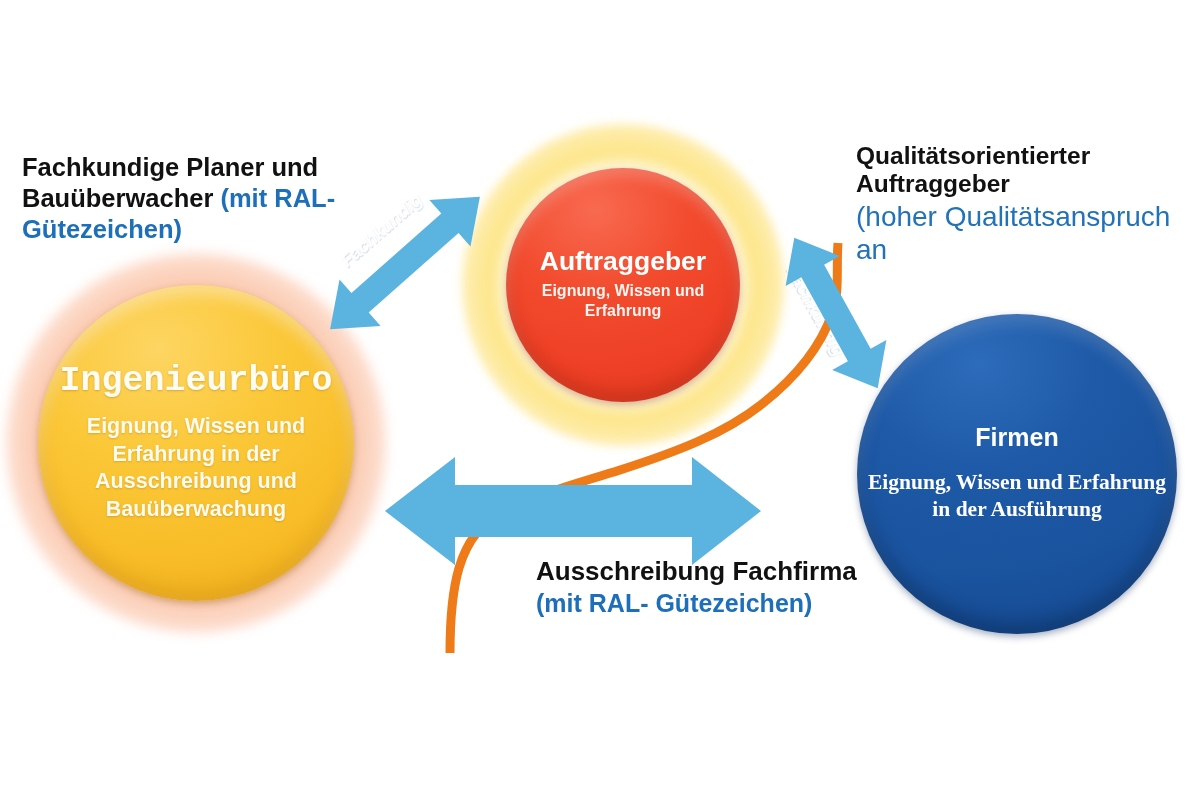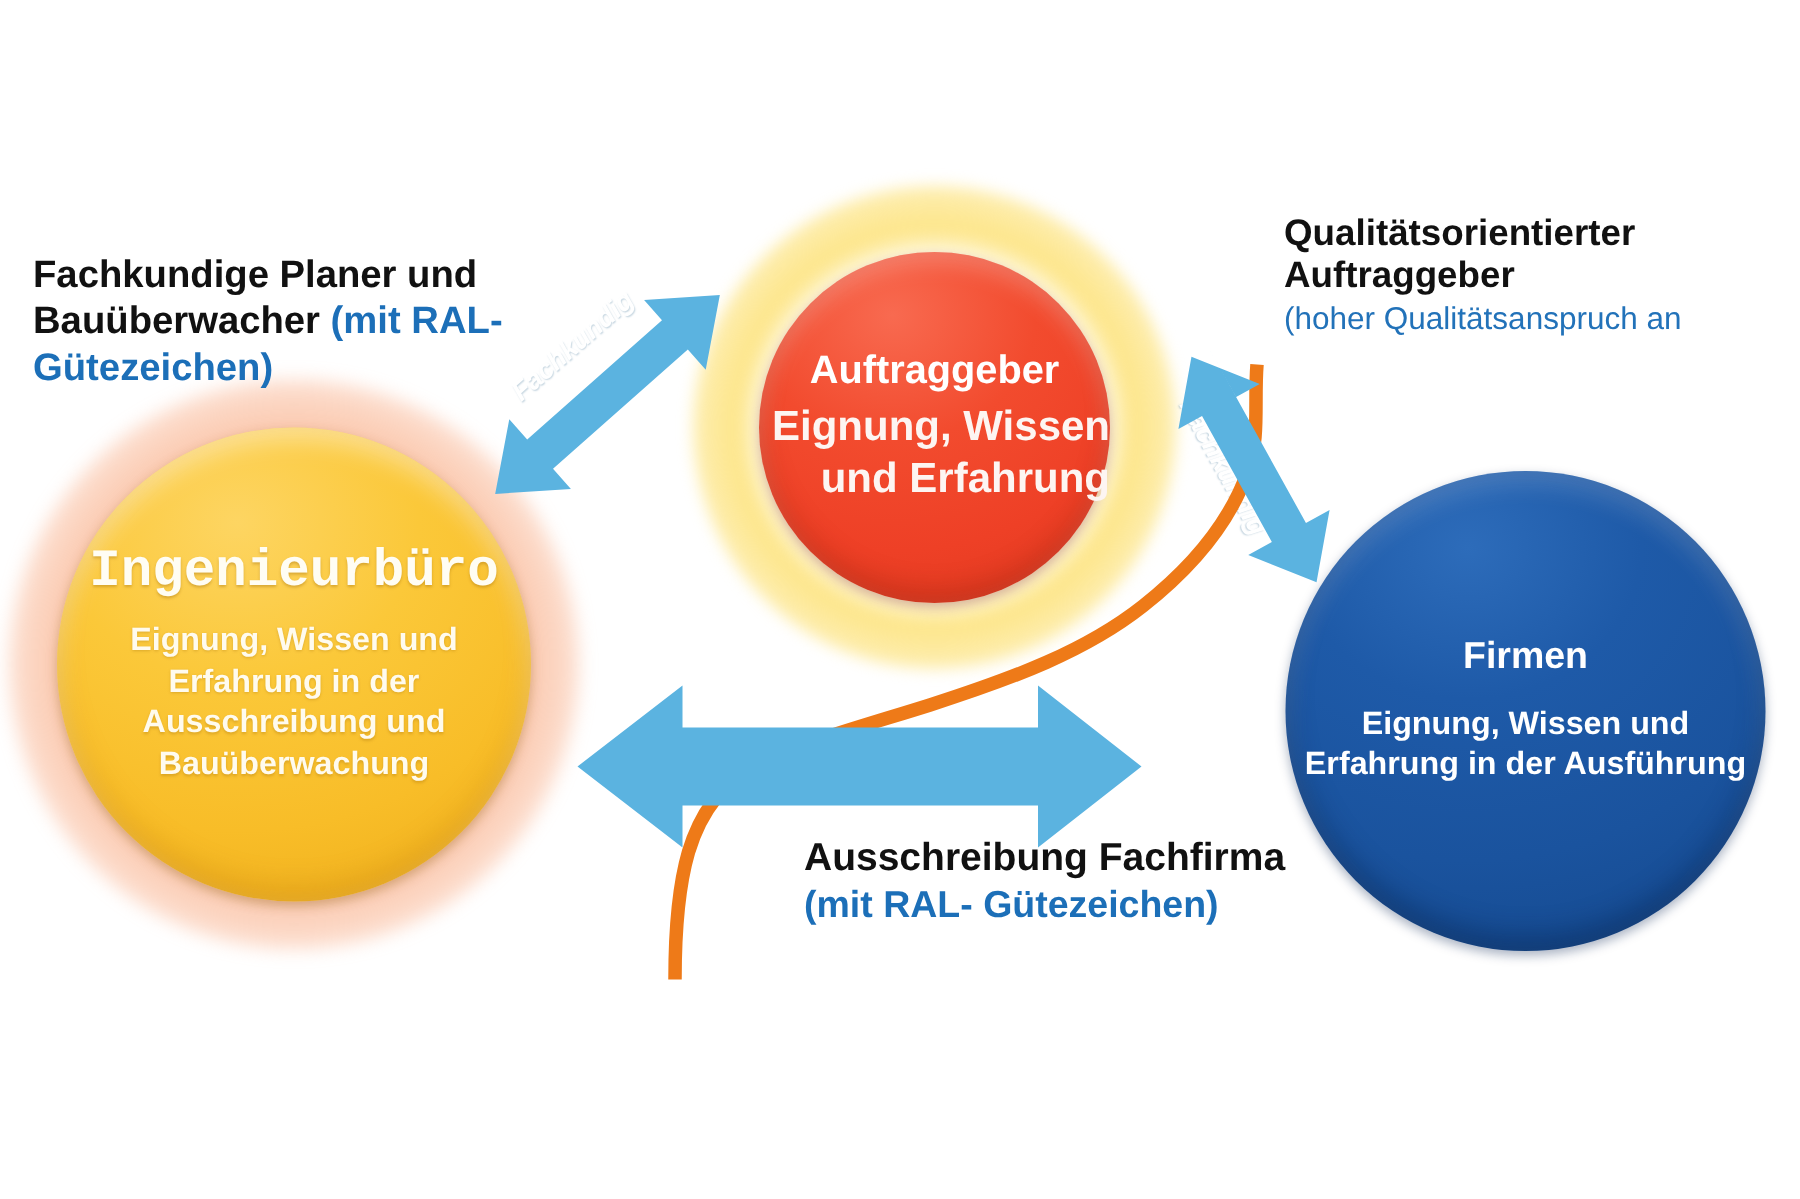"Fachkundige Planer und Bauüberwacher" #label-planer { top: 168px -> 152px }
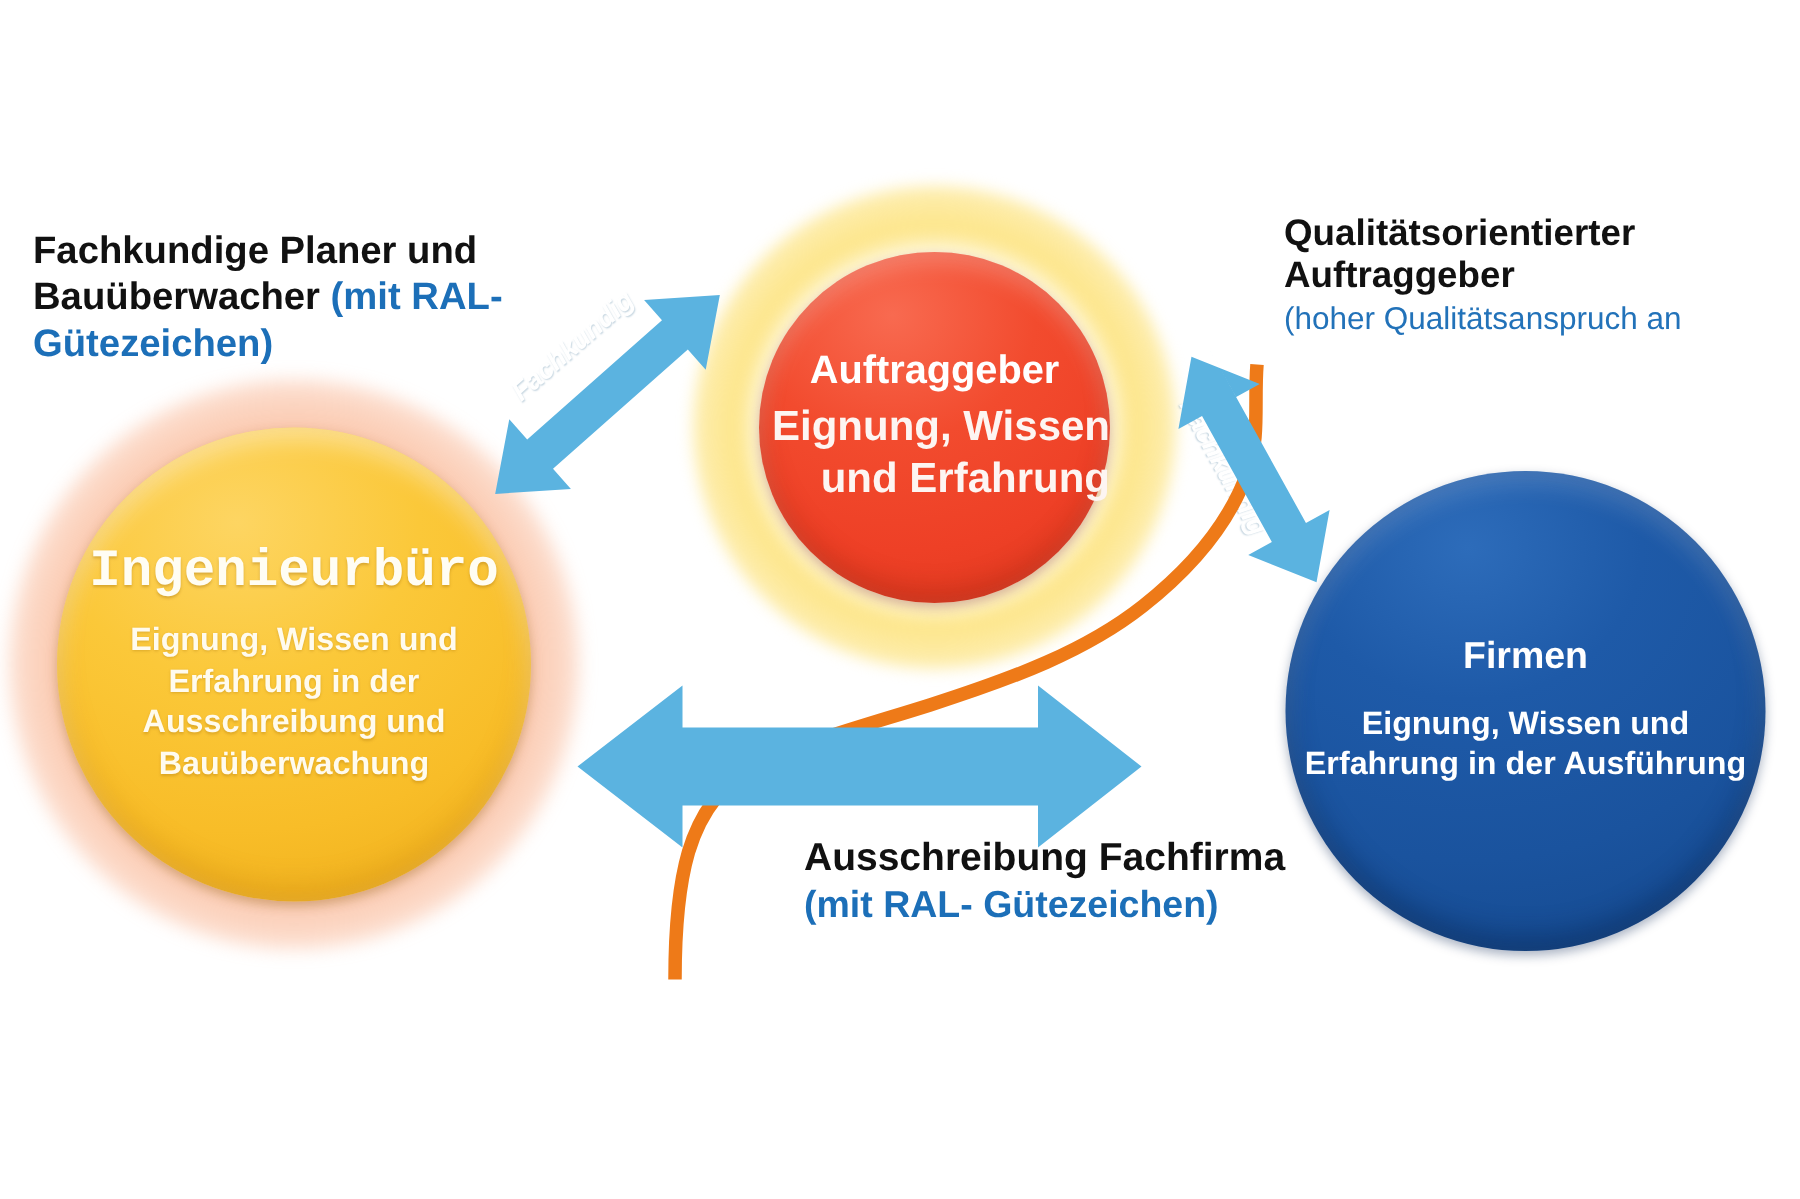"(hoher Qualitätsanspruch an" #label-auftraggeber .par { font-size: 21px -> 28px }
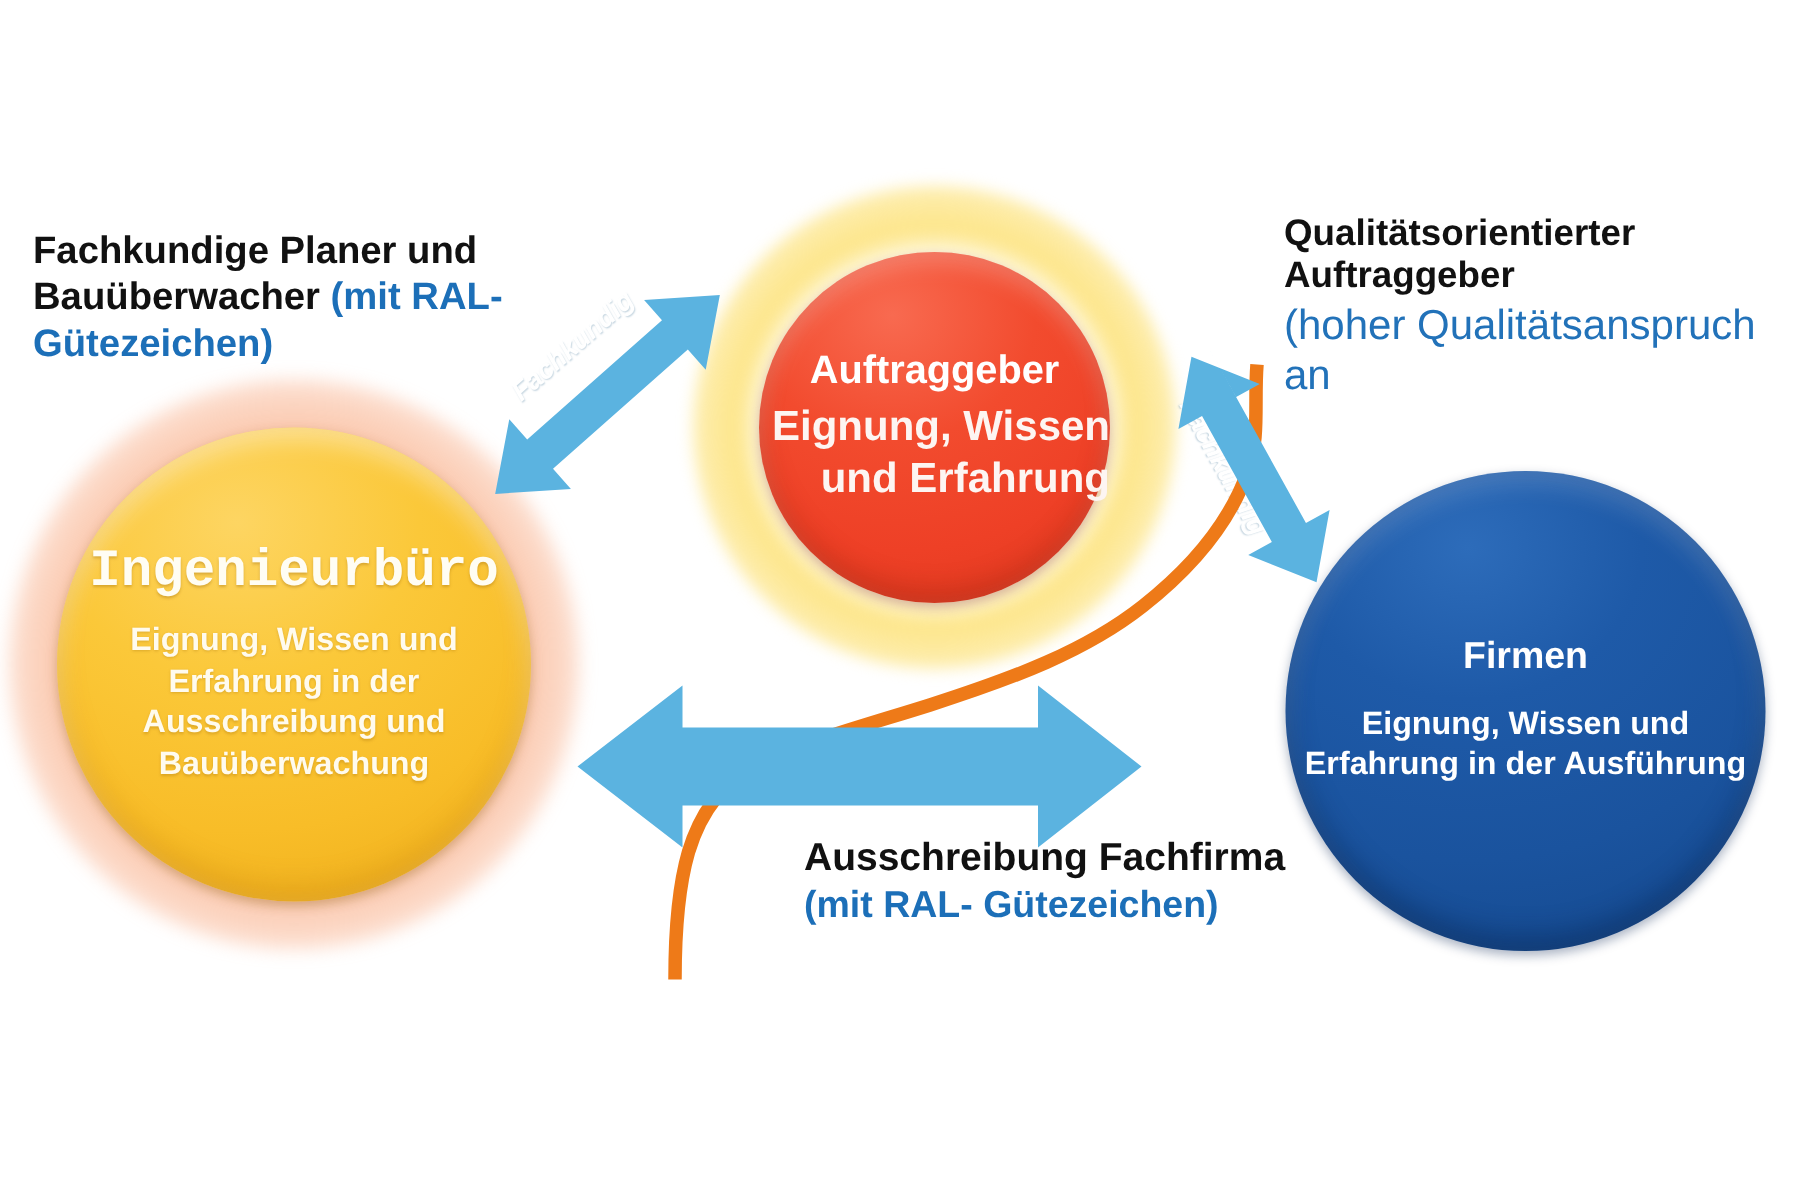"Eignung, Wissen und Erfahrung" #node-red .sub { font-size: 28px -> 16px; text-align: right -> center }
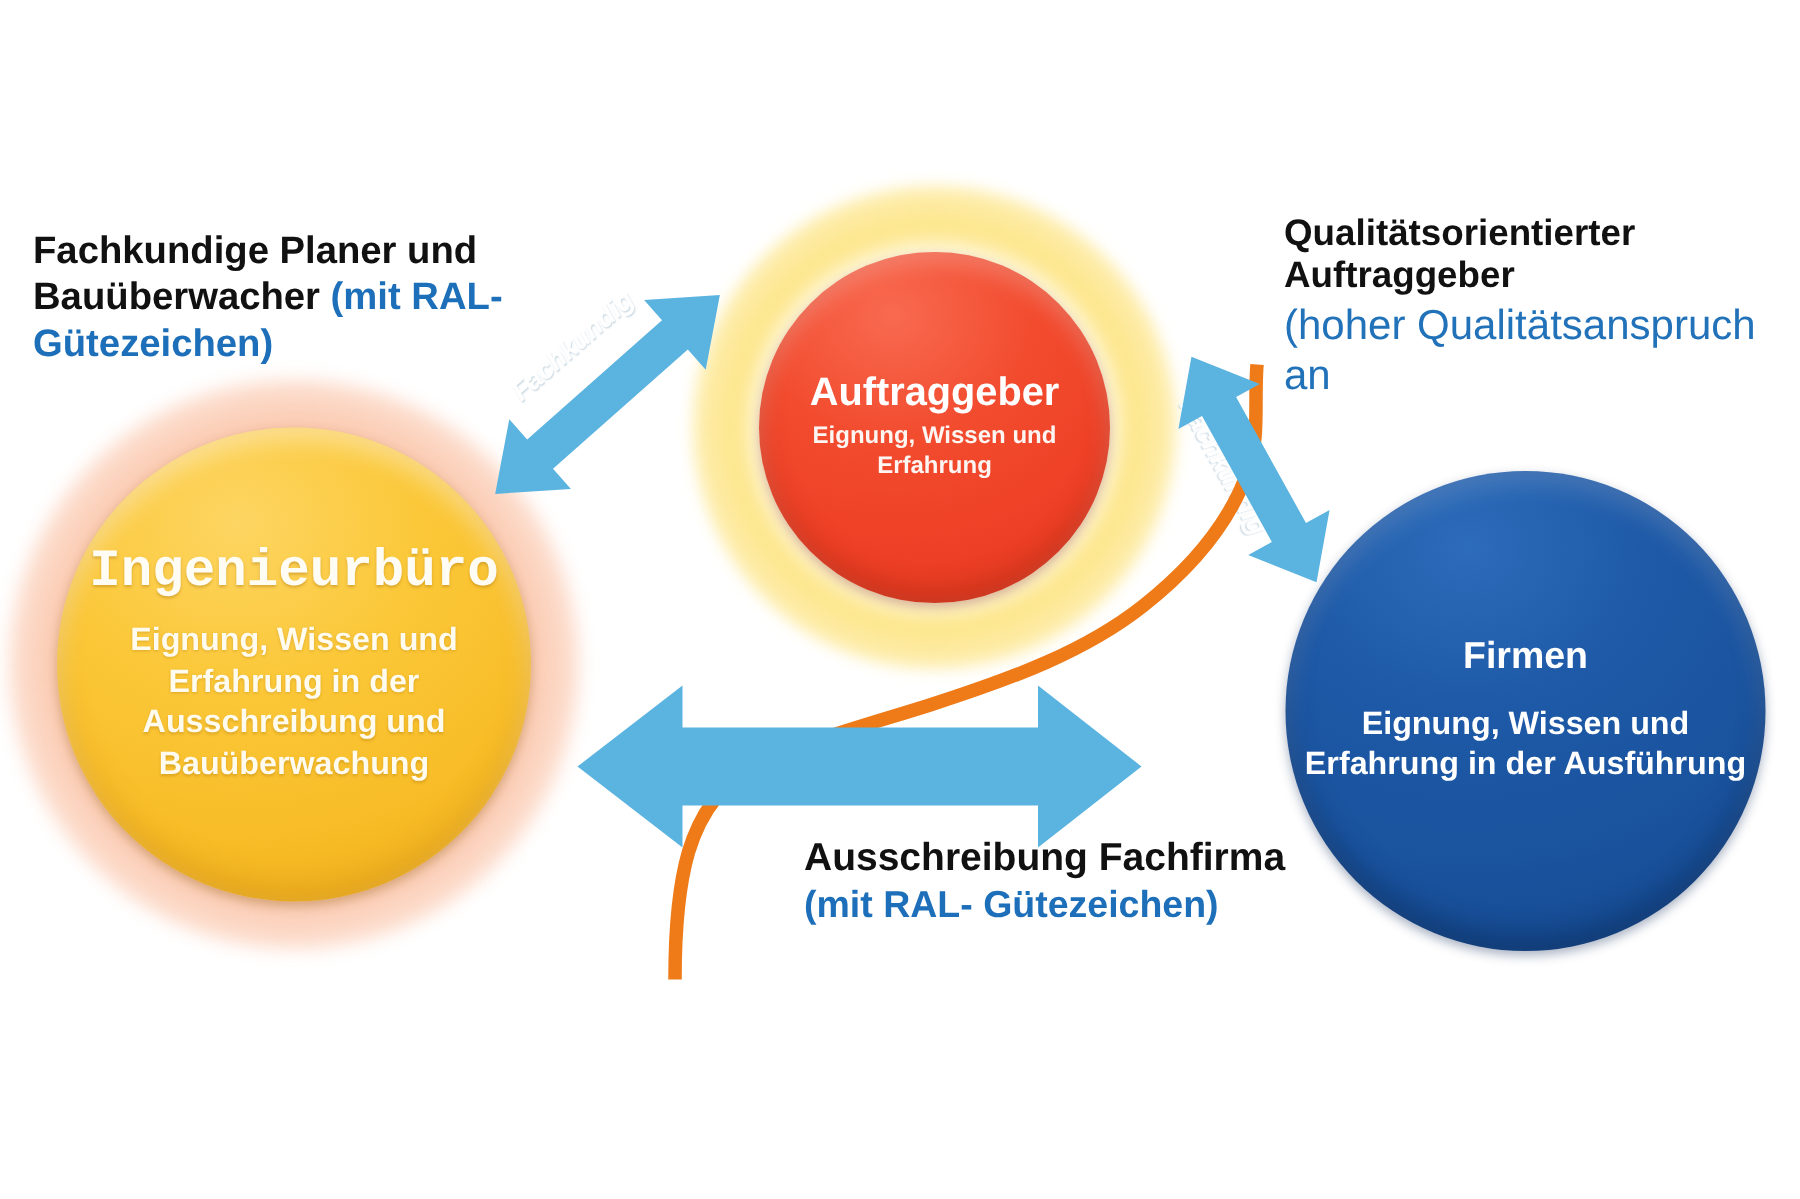"Eignung, Wissen und Erfahrung in der Ausführung" #node-blue .sub { font-family: none -> Liberation Serif, serif }
